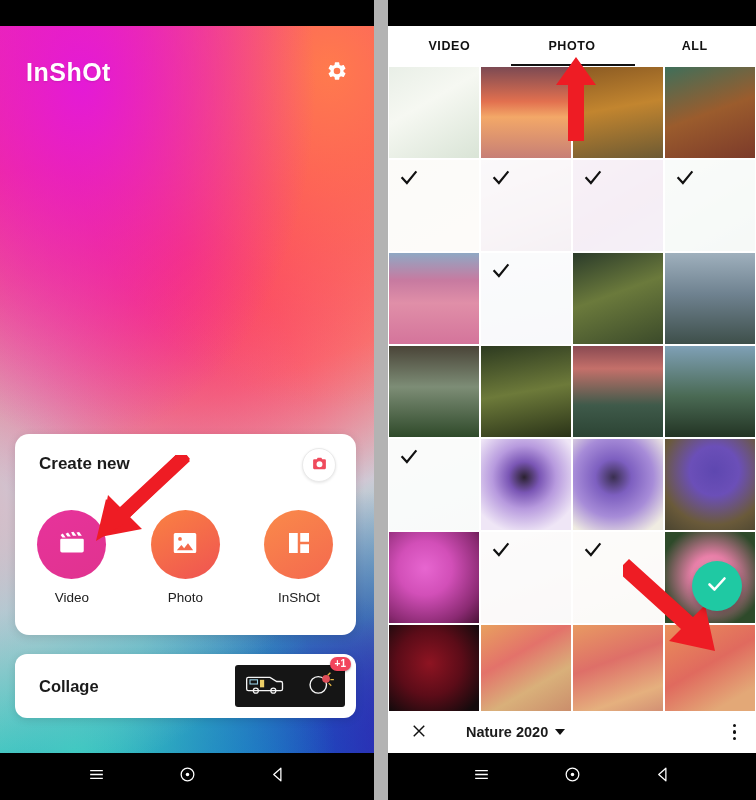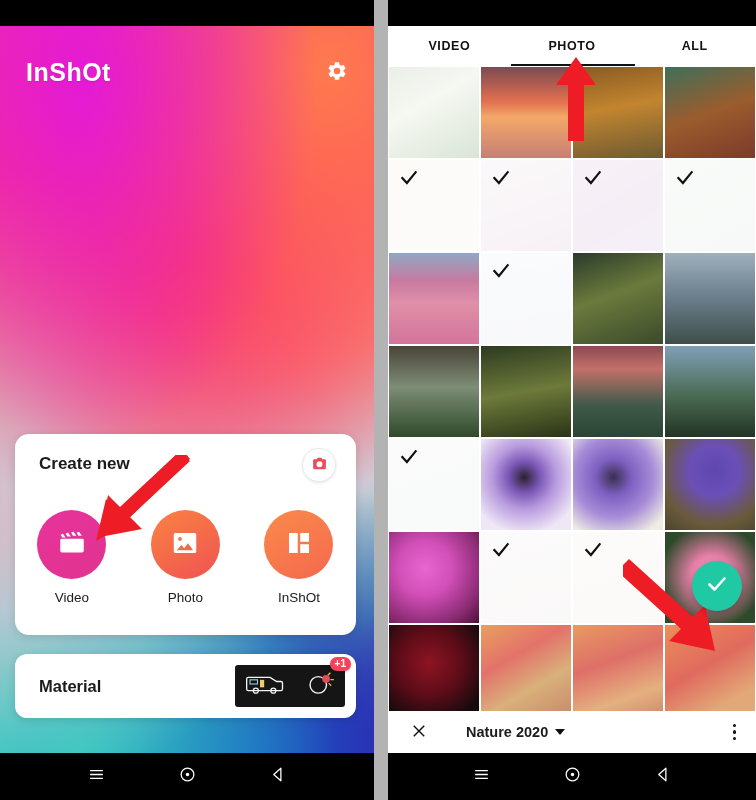"Material" div.material-label { text: Material -> Collage }
